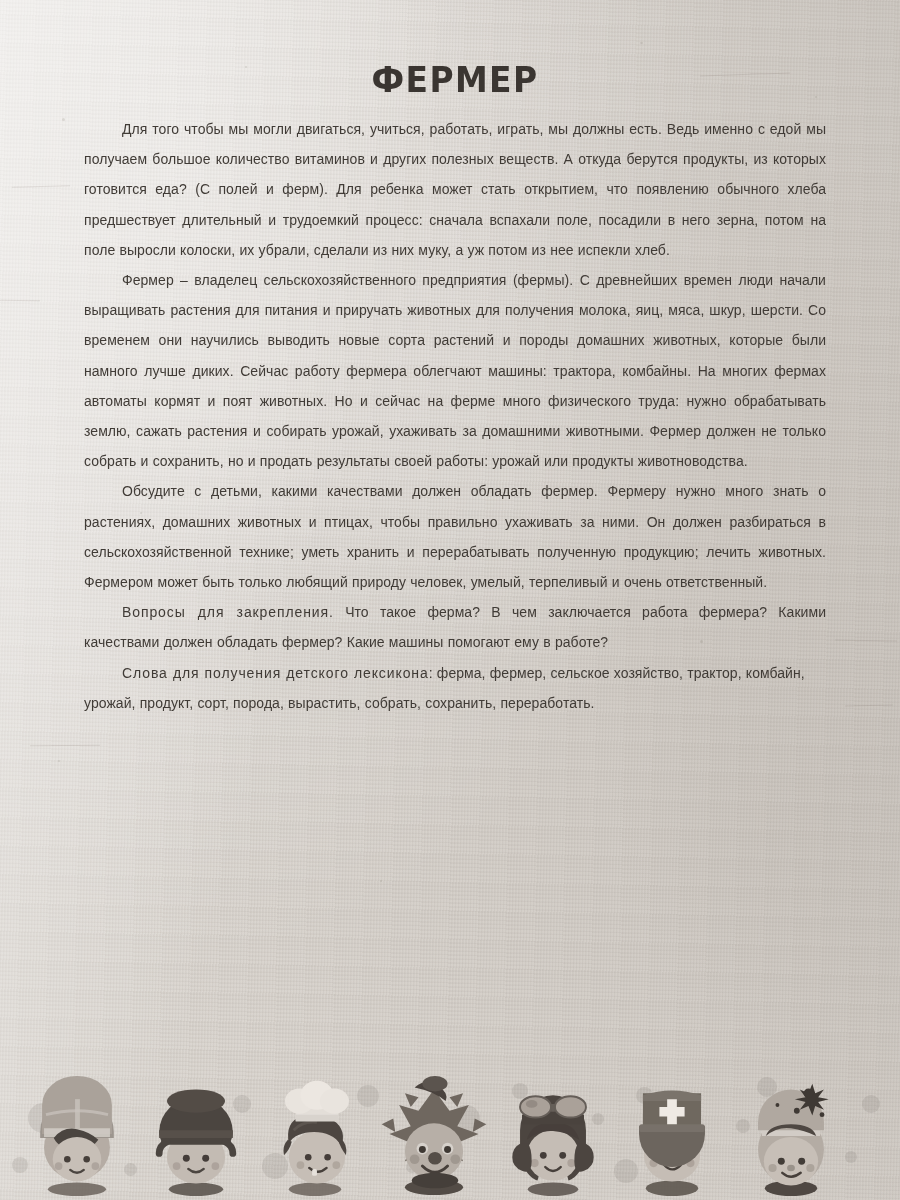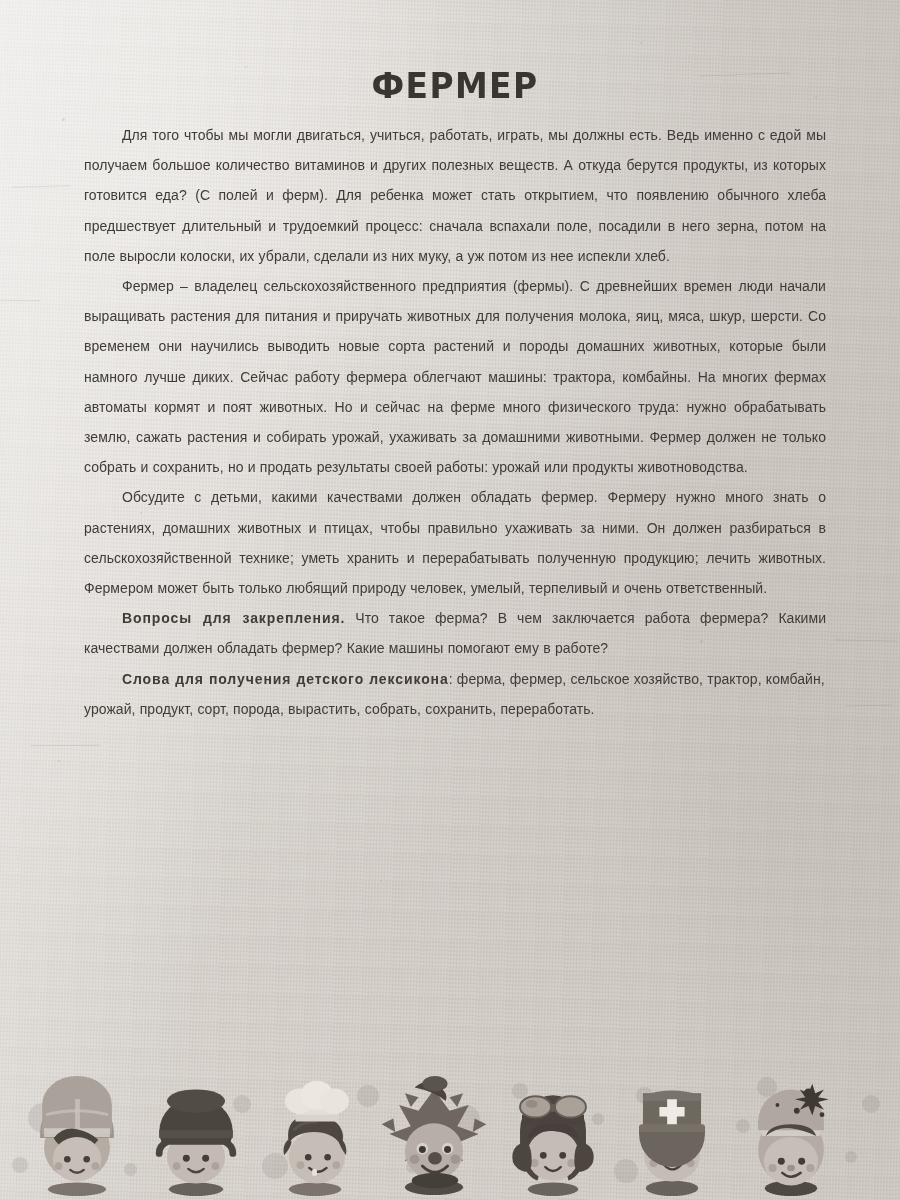"ФЕРМЕР" .content { top: 10px -> 4px }
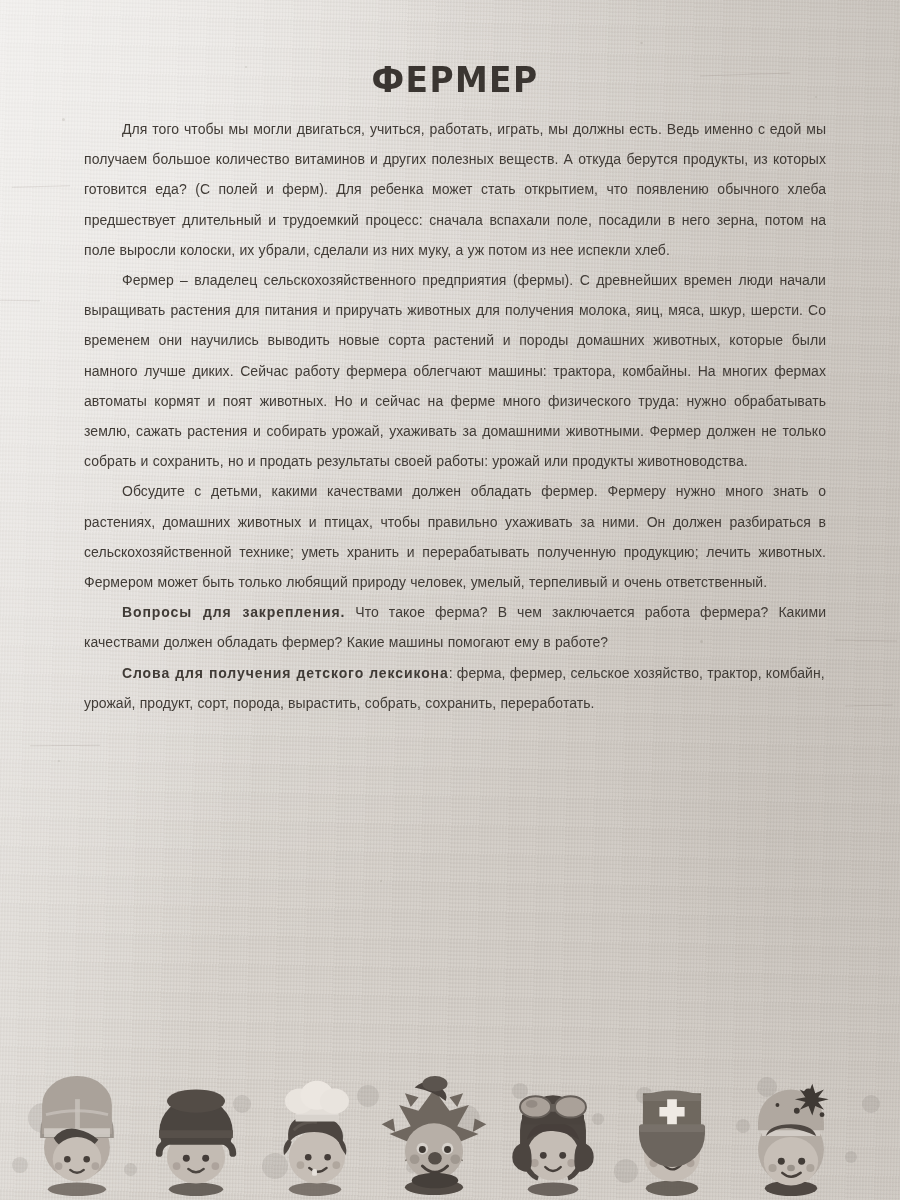"Вопросы для закрепления." .lead { font-weight: bold -> normal }
